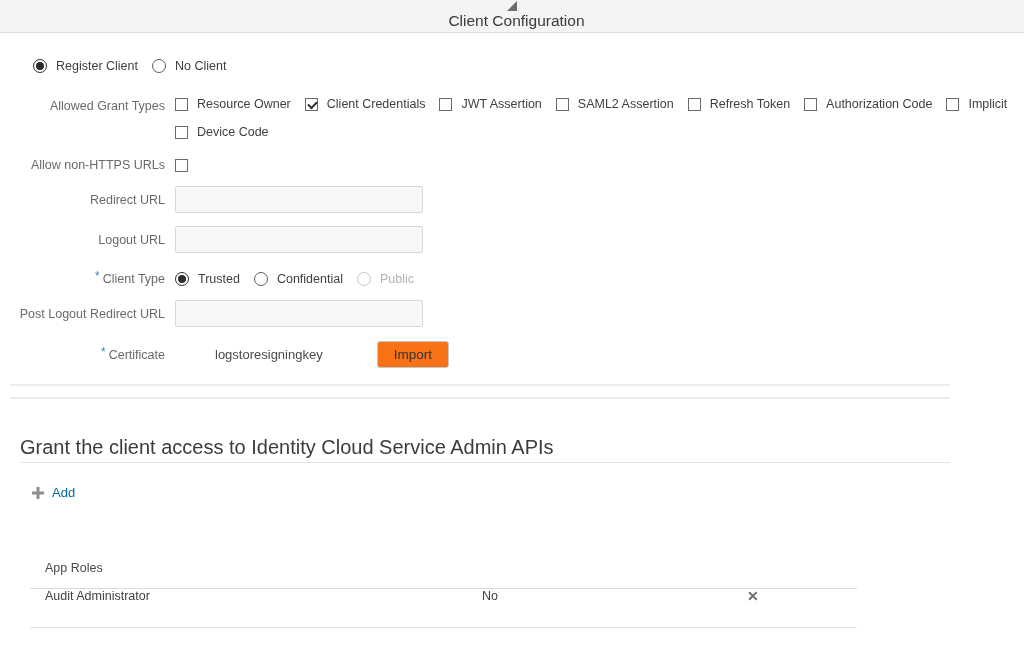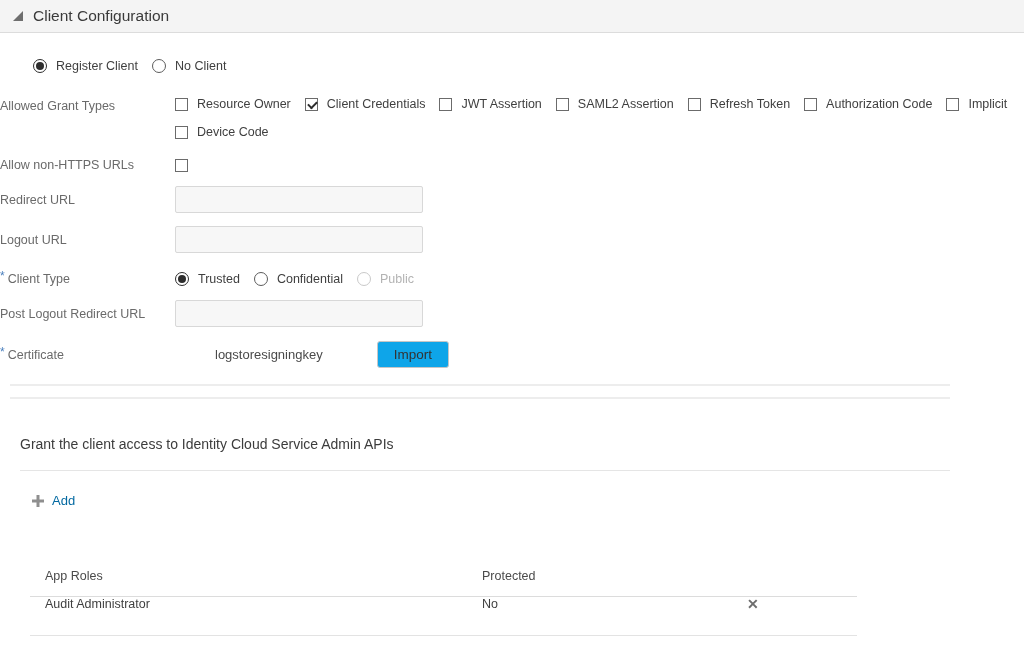"Client Configuration" .panel-header { flex-direction: none -> column }
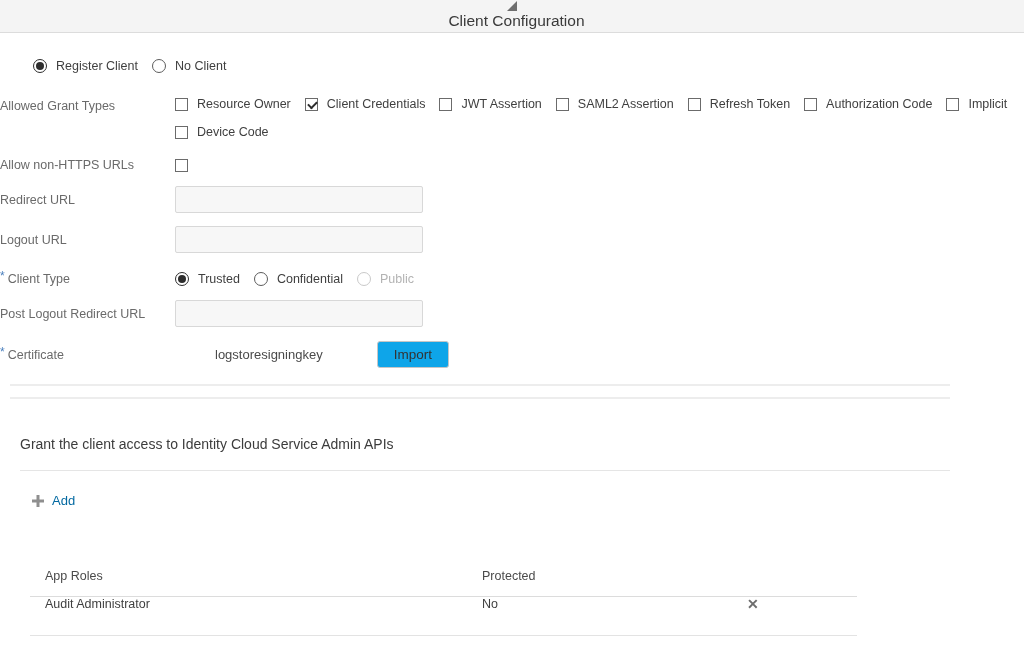"Allowed Grant Types" .row-label { text-align: none -> right }
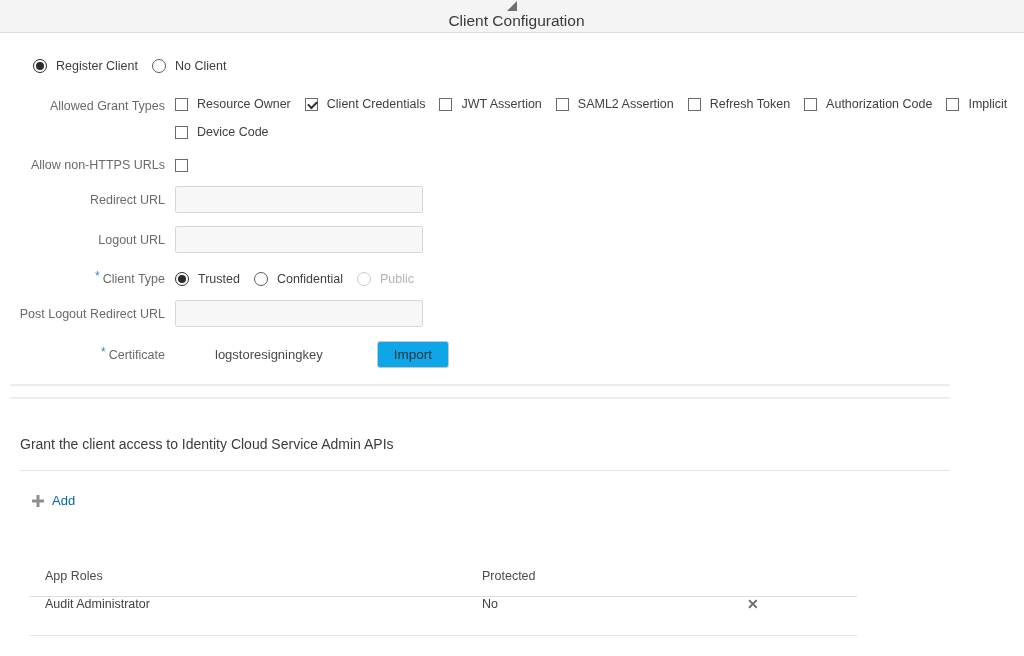"Import" .import-btn { background: #0ea5e9 -> #f97316 }
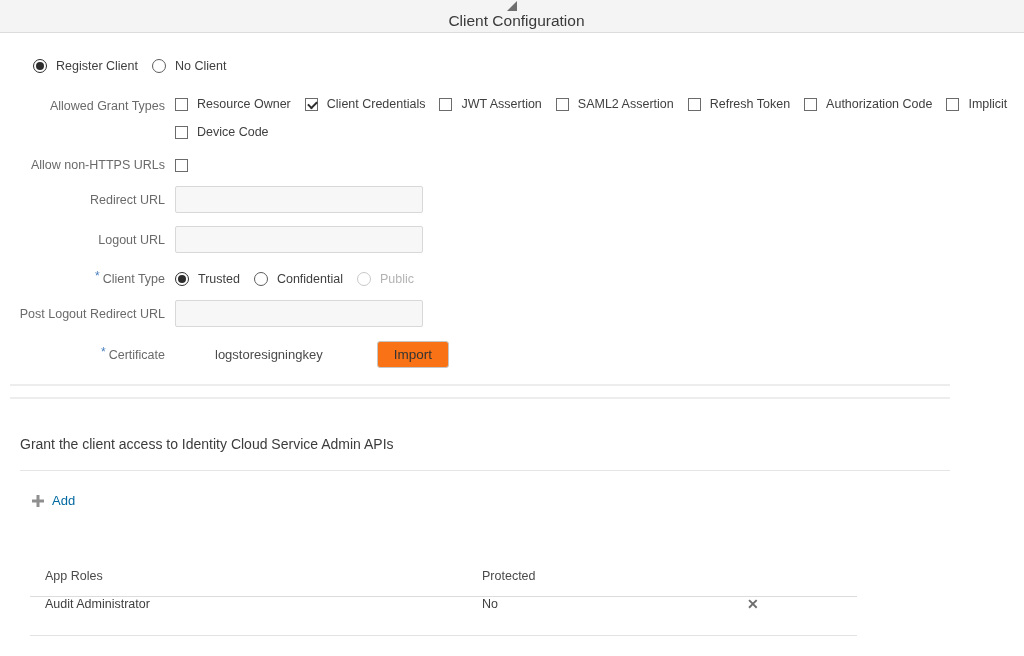"Grant the client access to" .grants-heading { font-size: 14px -> 20px; padding-bottom: 18px -> 3px }
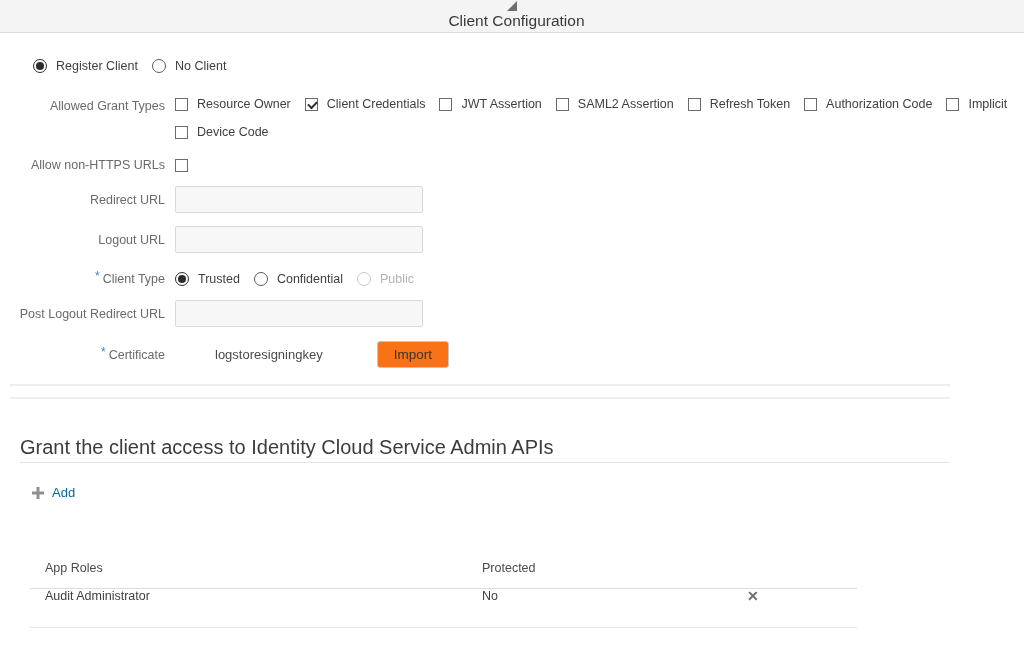"Protected" span.col-protected { html: <span>Protected</span> -> none }
